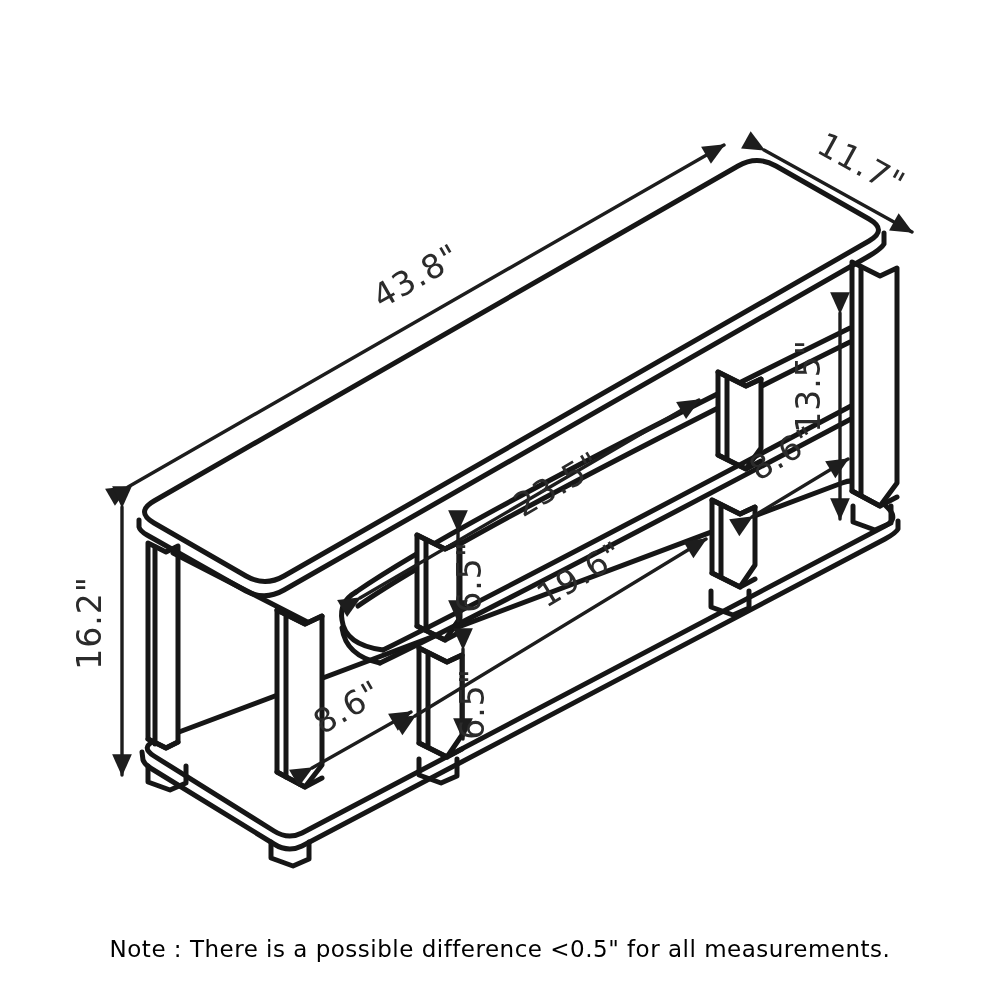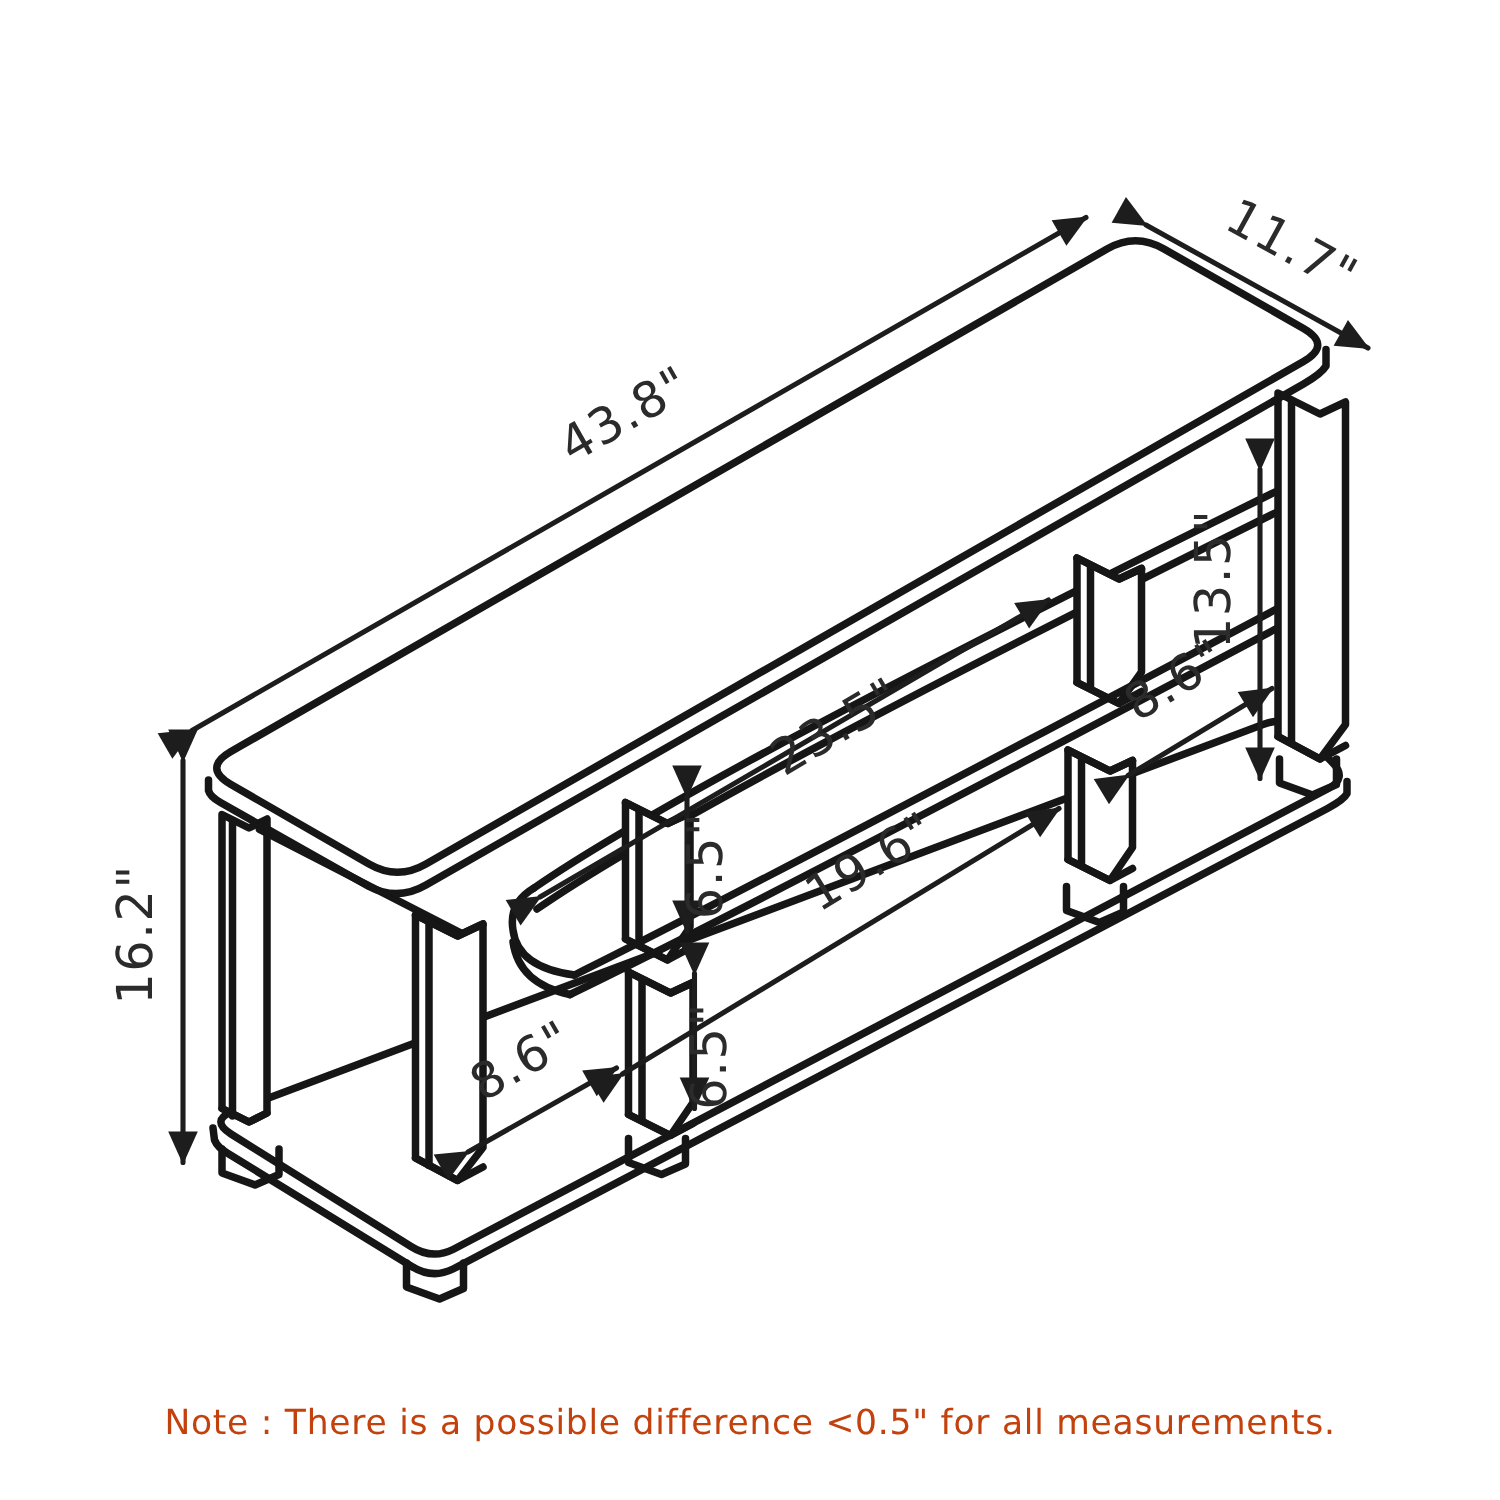"Note : There is a" .note { color: #c2410c -> #000000 }
